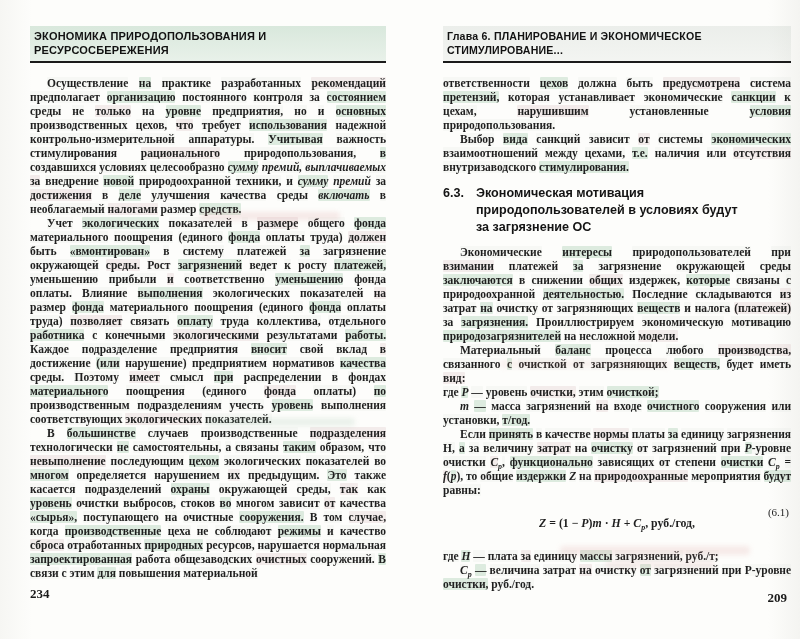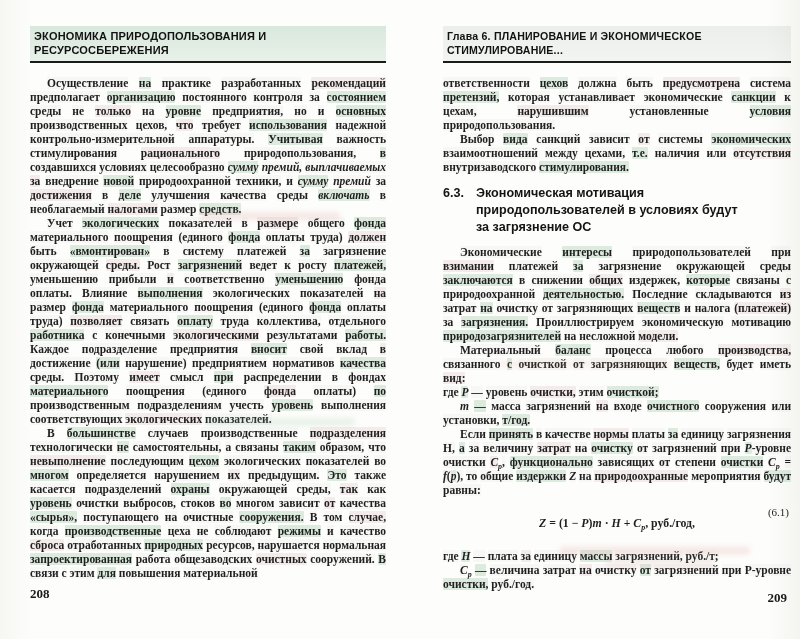"208" div.pagenum { text: 208 -> 234 }
